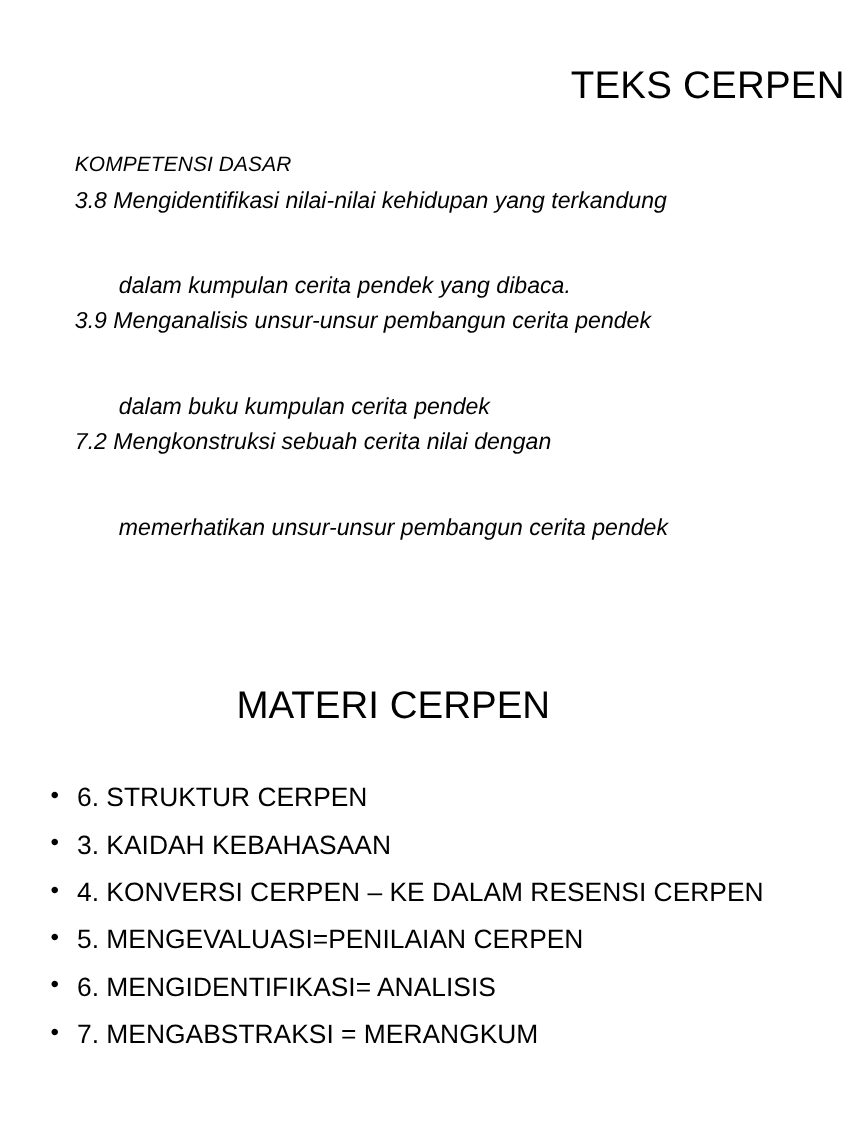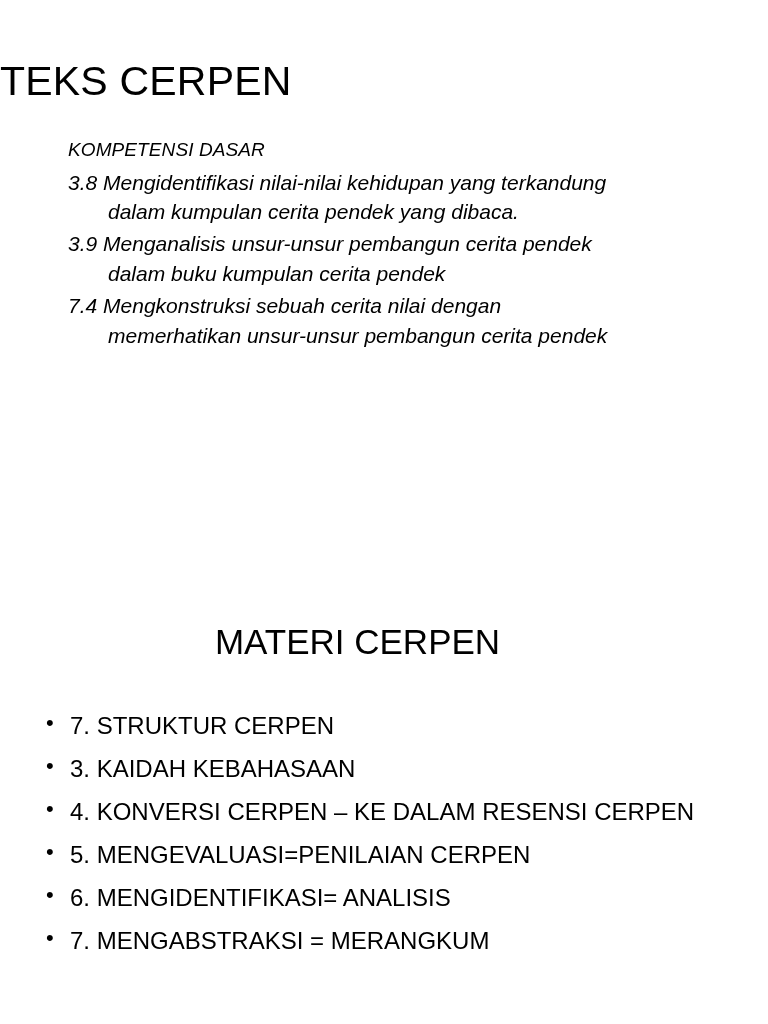"TEKS CERPEN" .title-1 { font-size: 41px -> 35px; text-align: left -> right }
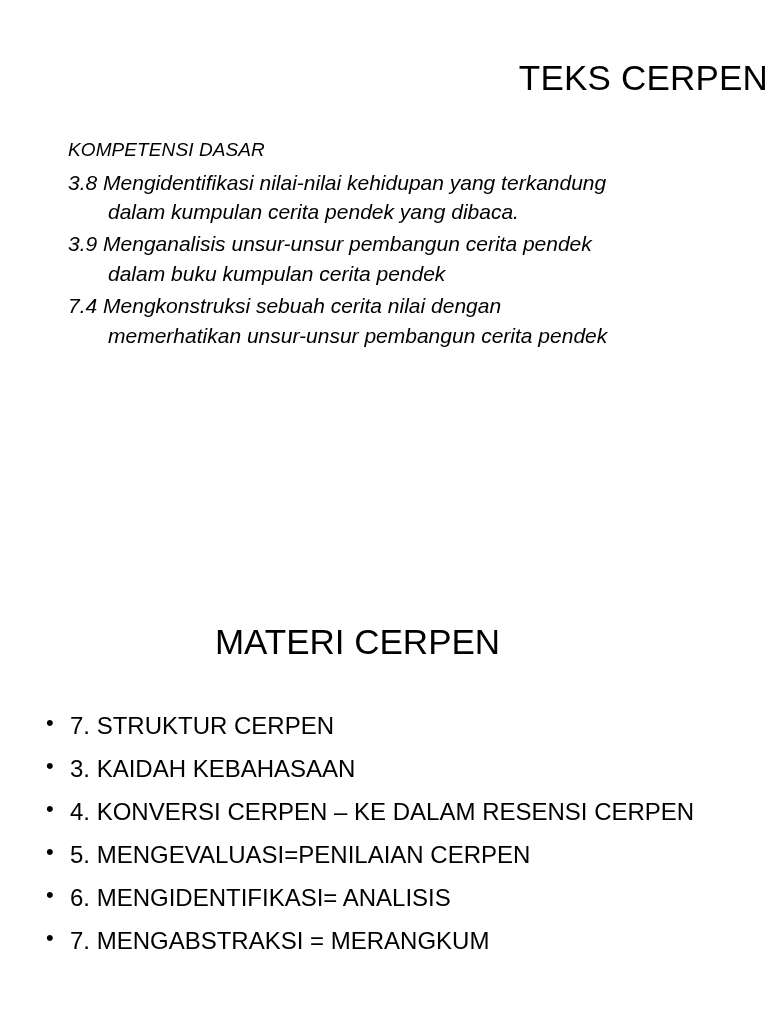"dalam kumpulan cerita pendek yang" .kd-item .kd-cont { margin-top: none -> 48px }
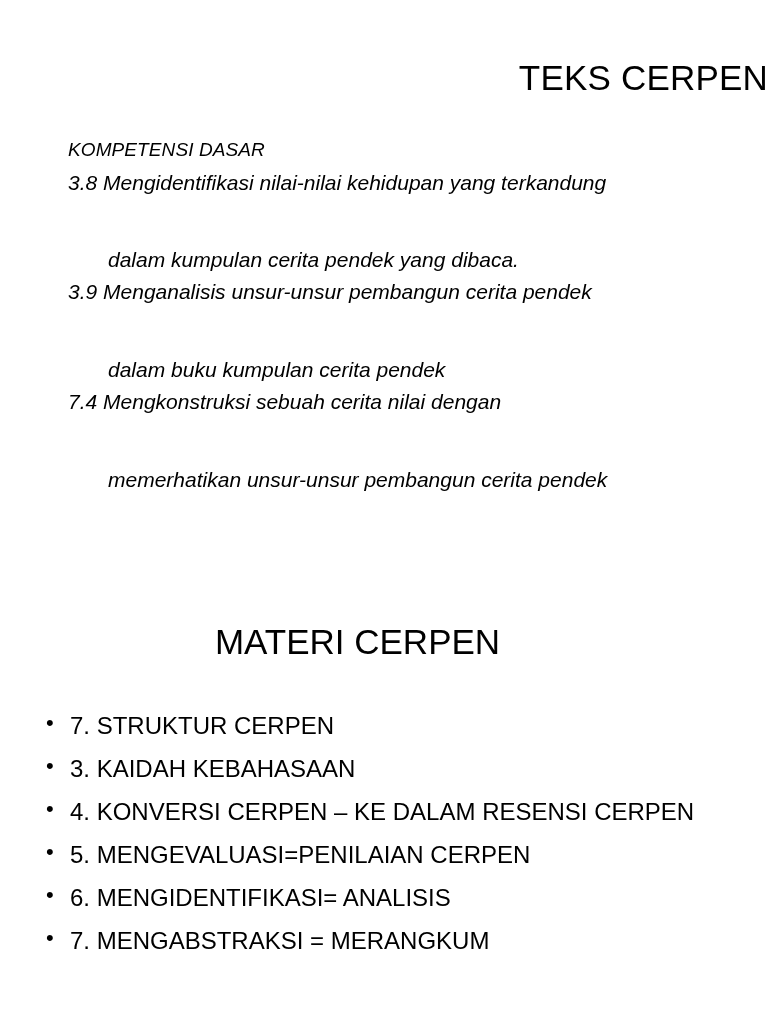"7.4" span { text: 7.4 -> 7.2 }
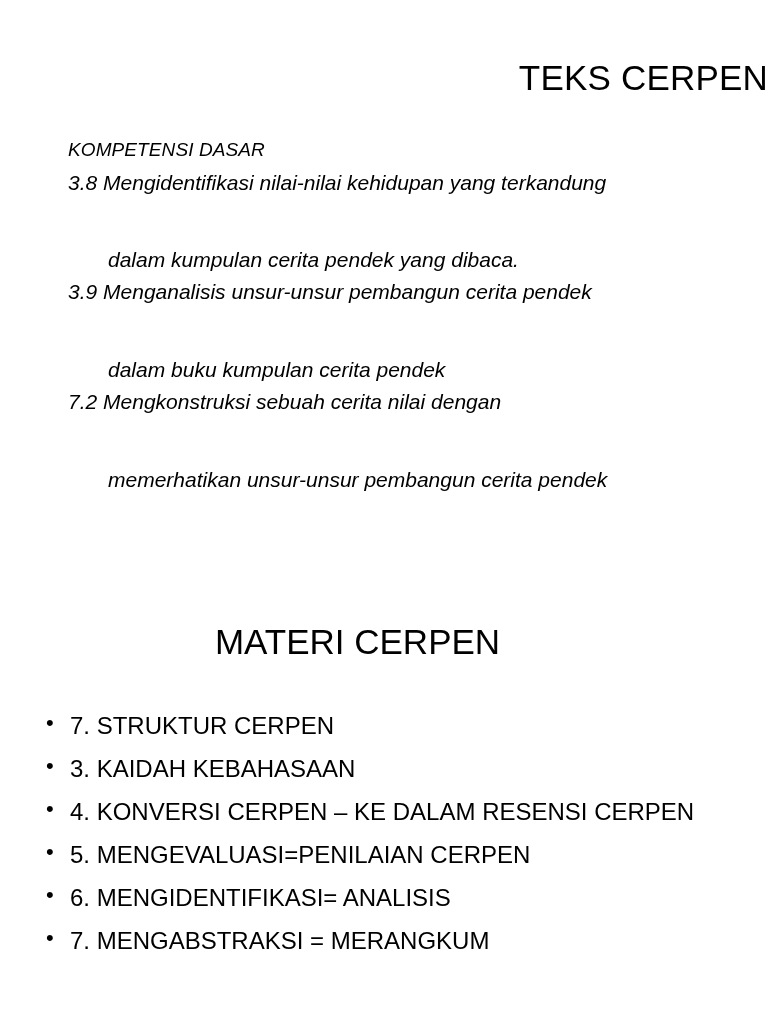"7. STRUKTUR CERPEN" li { text: 7 -> 6 }
